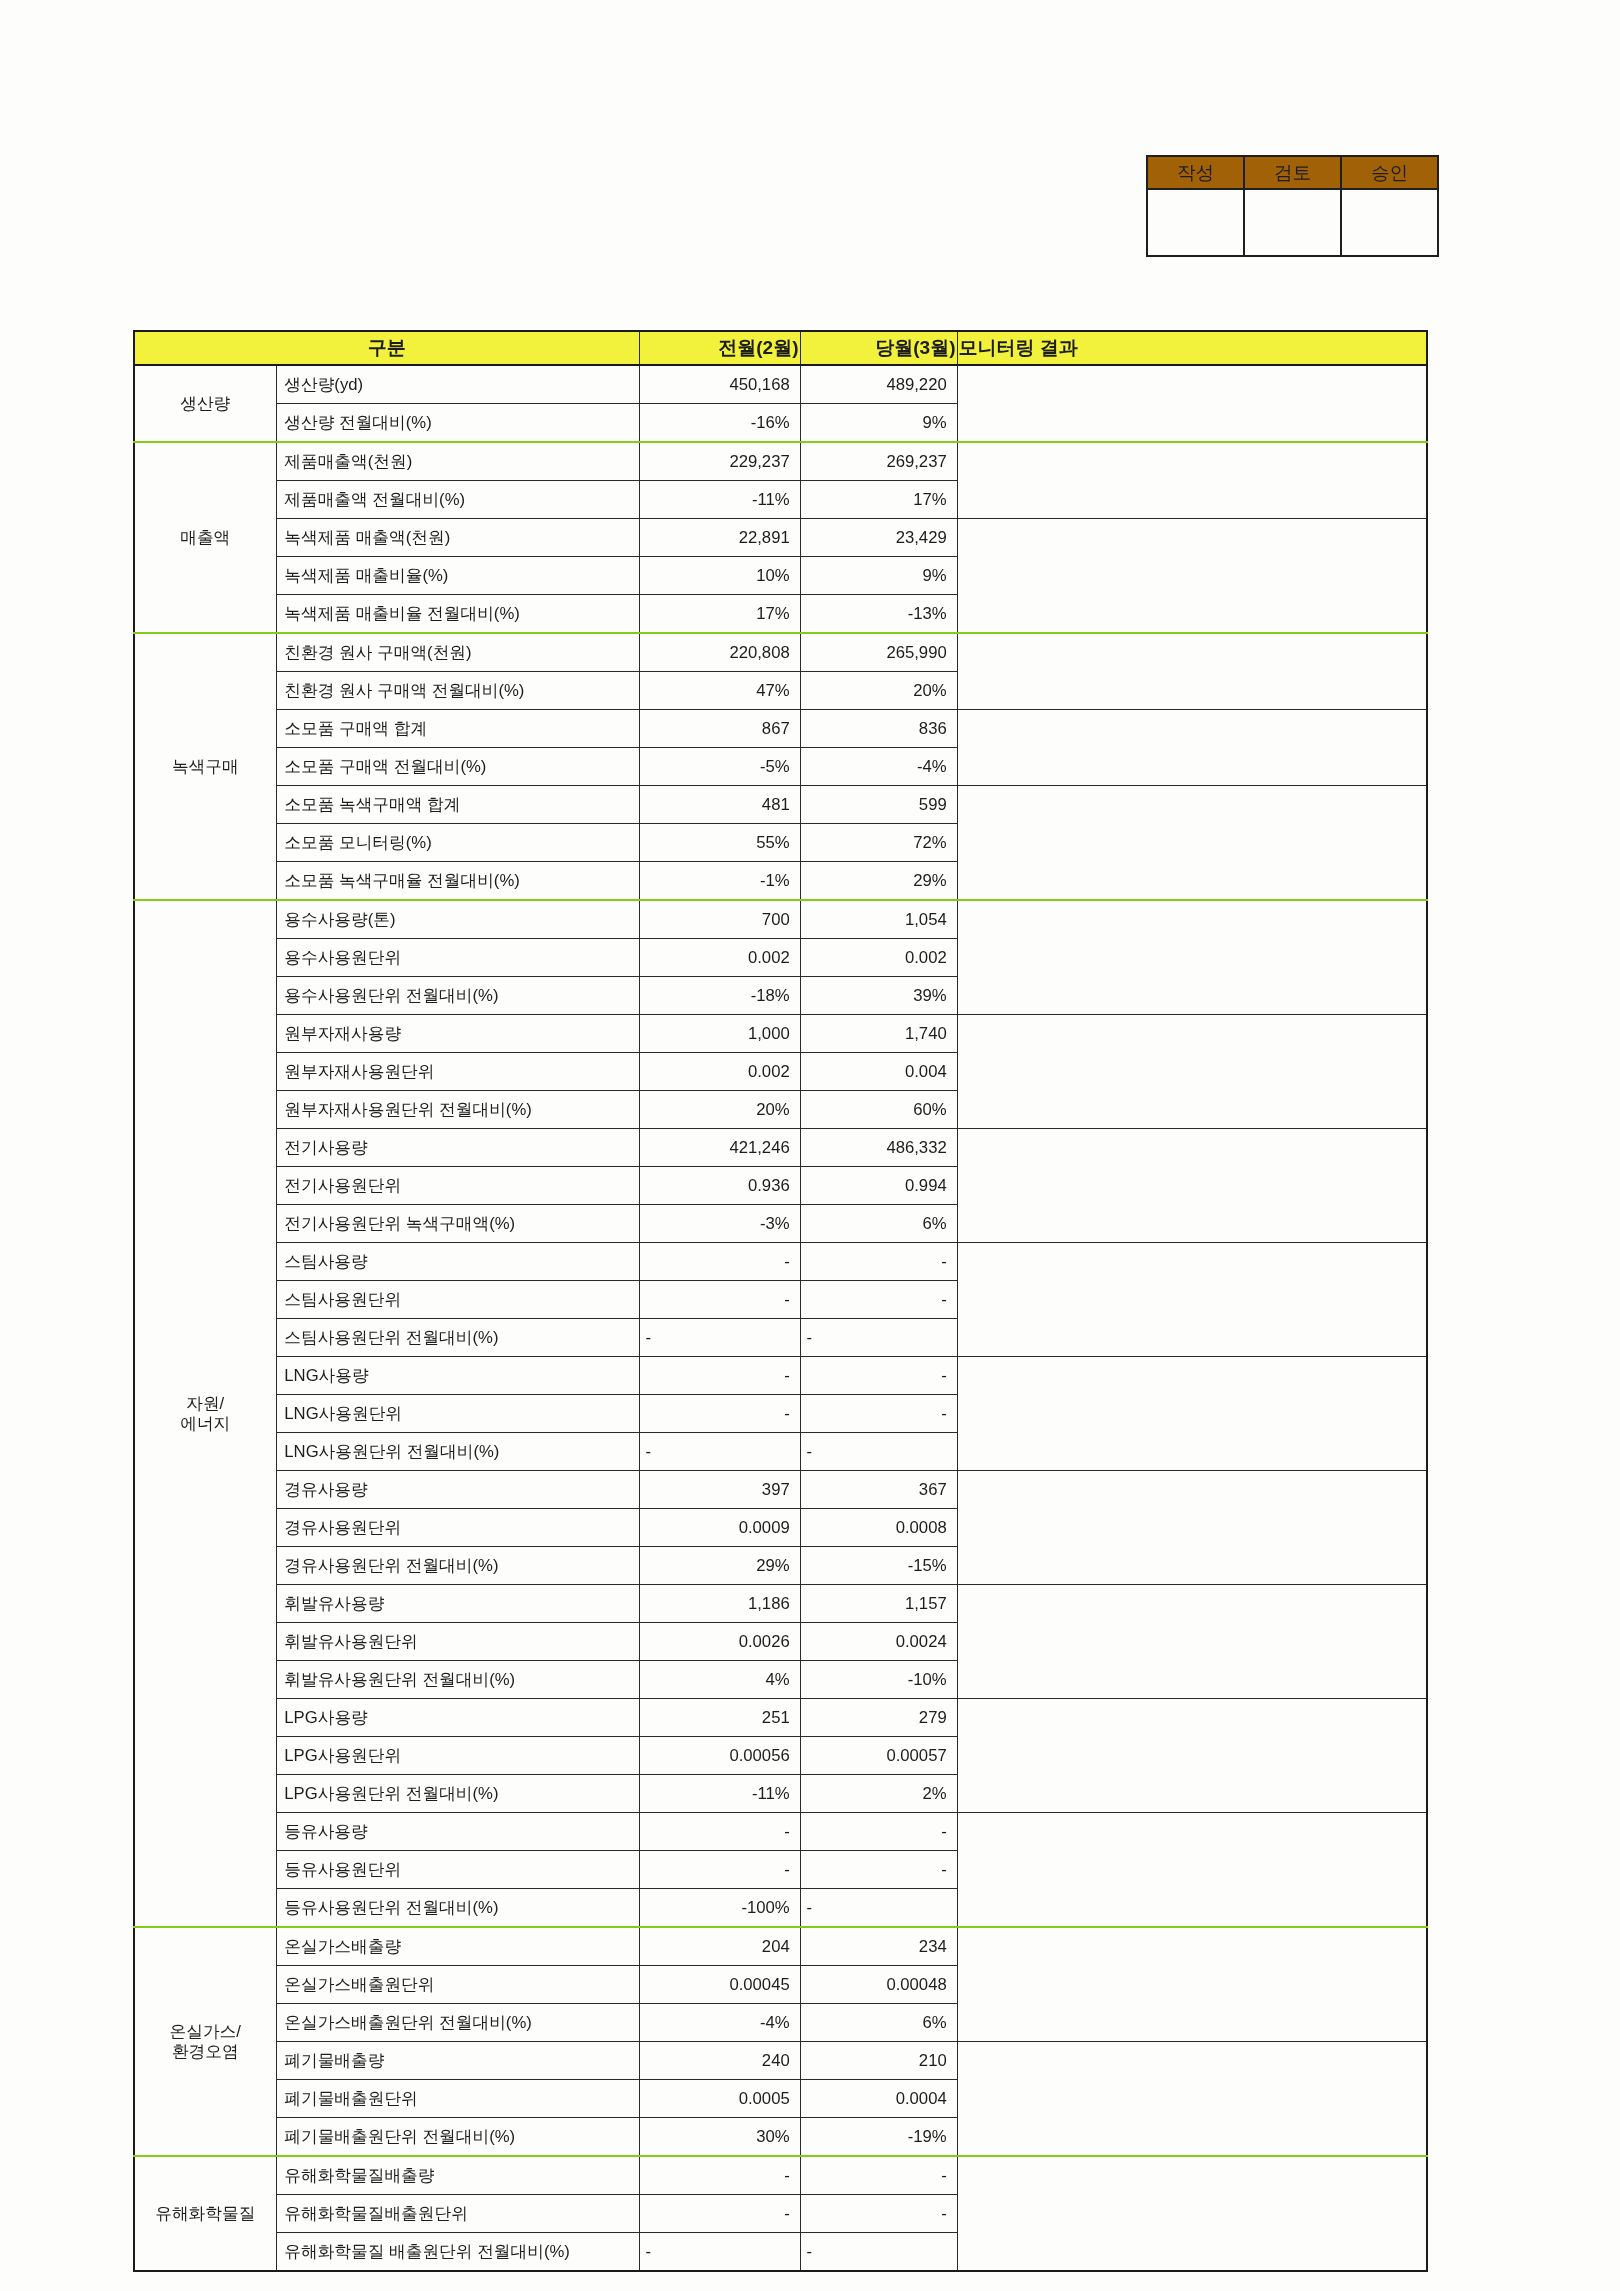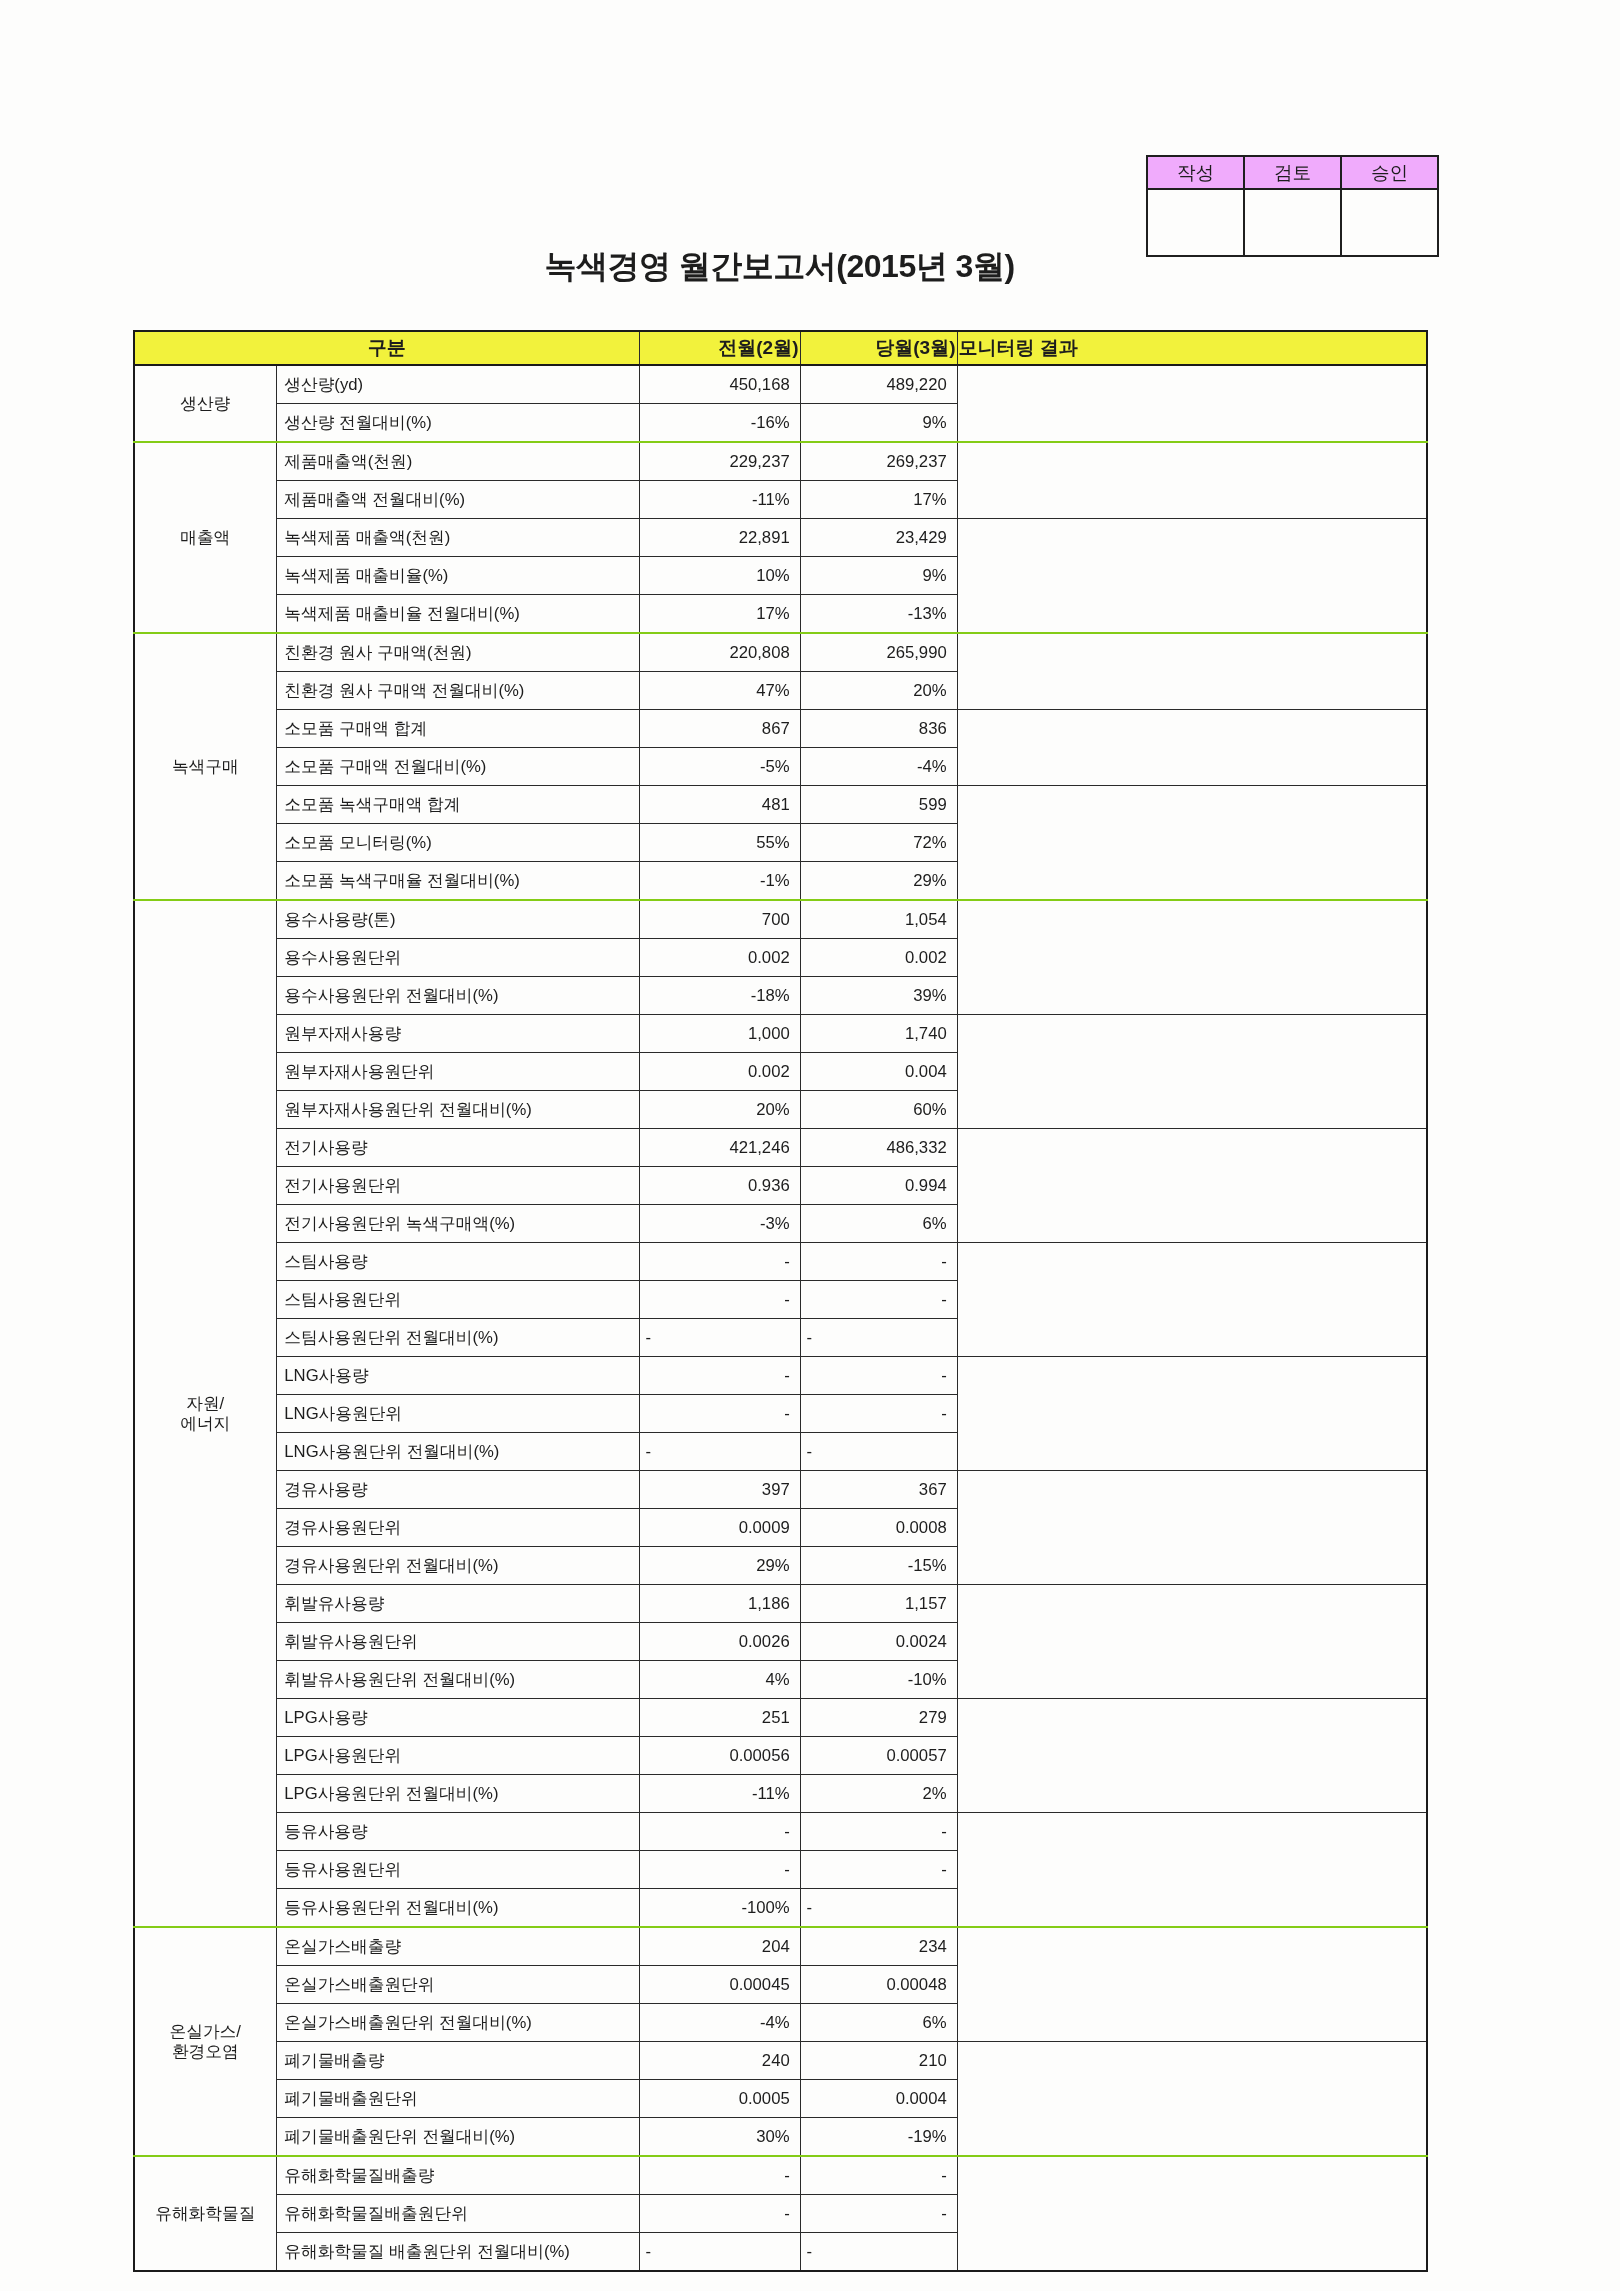"작성" .approval-table th { background: #f0abfc -> #a16207 }
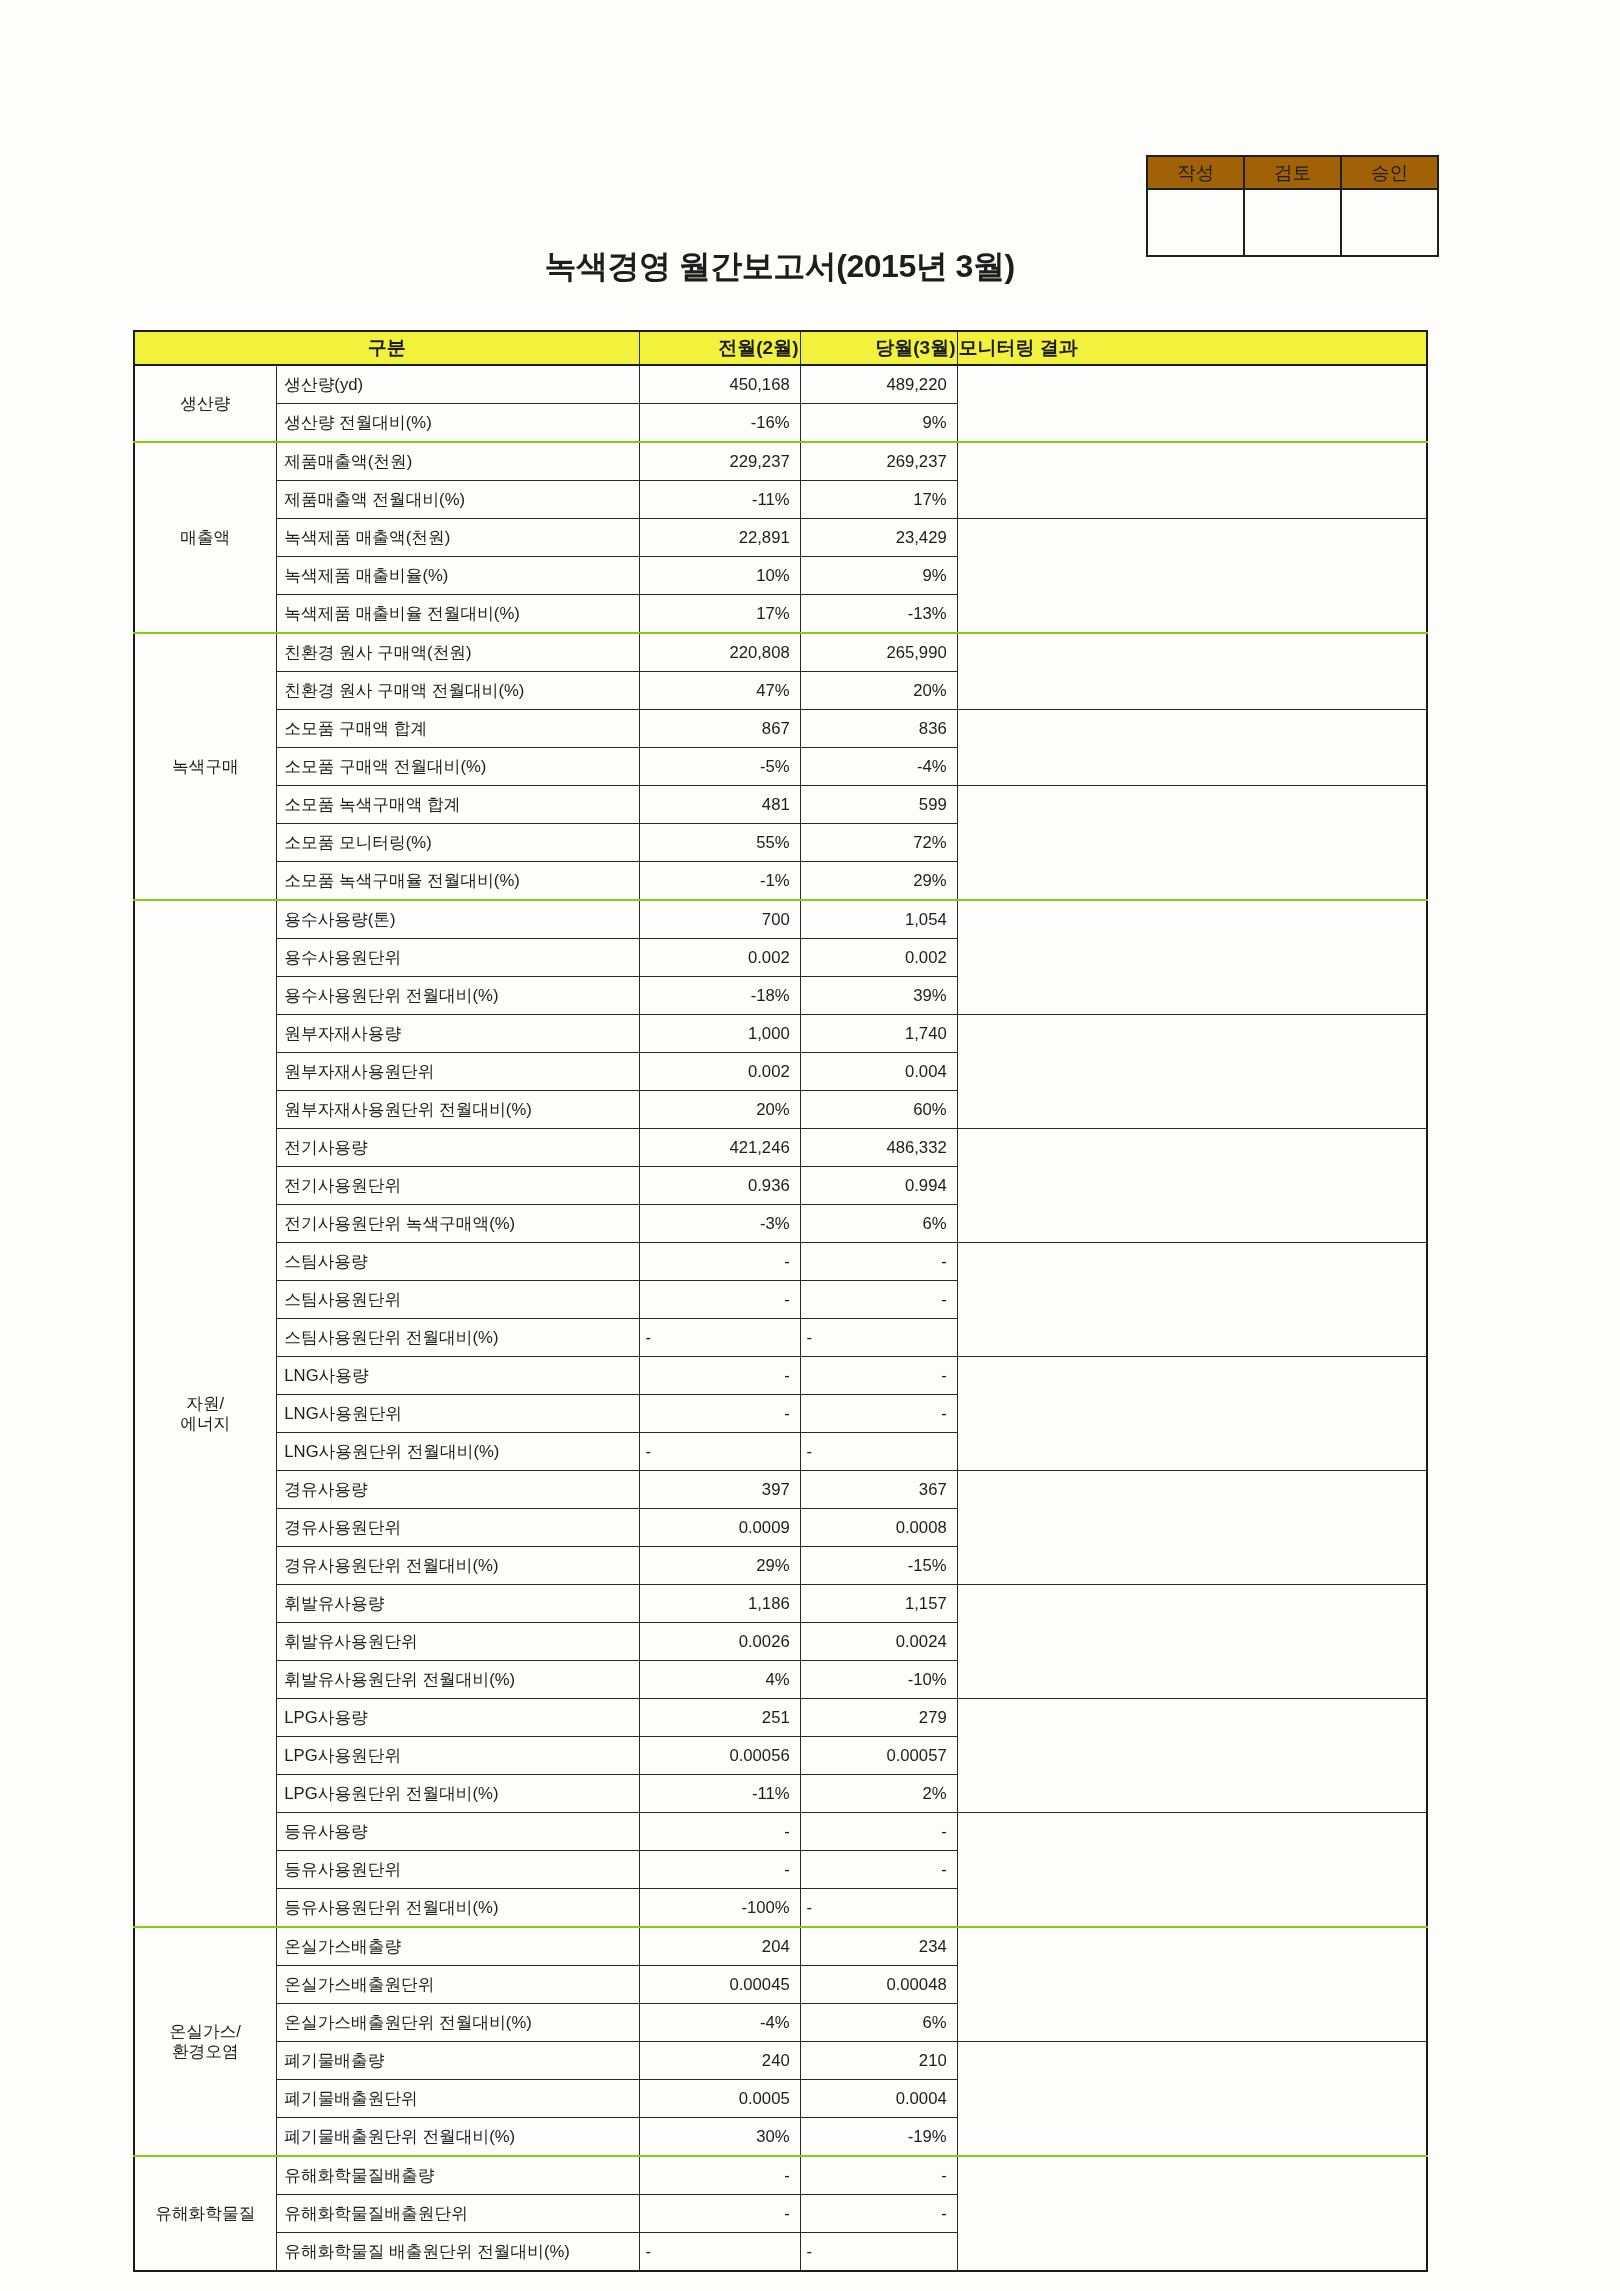"녹색경영 월간보고서(2015년 3월)" div.doc-title { html: <div>녹색경영 월간보고서(2015년 3월)</div> -> none }
